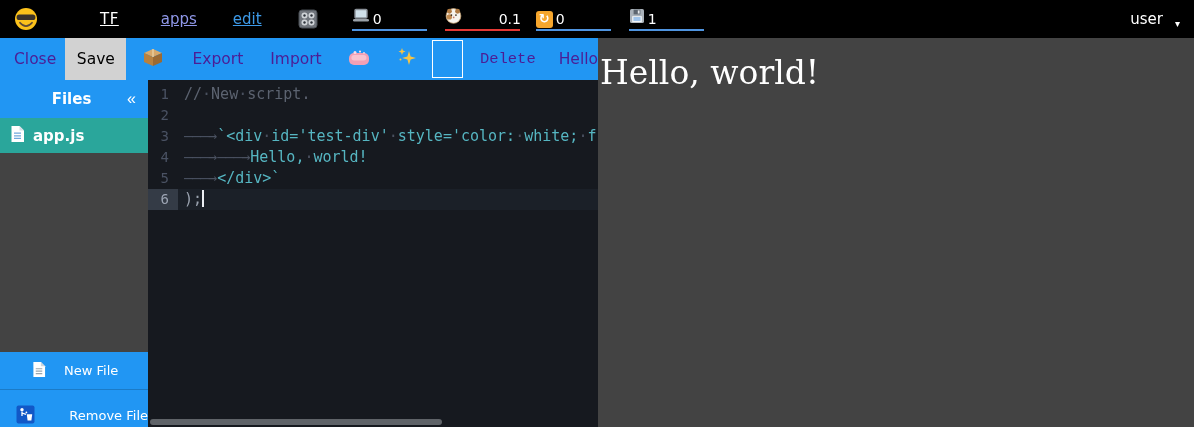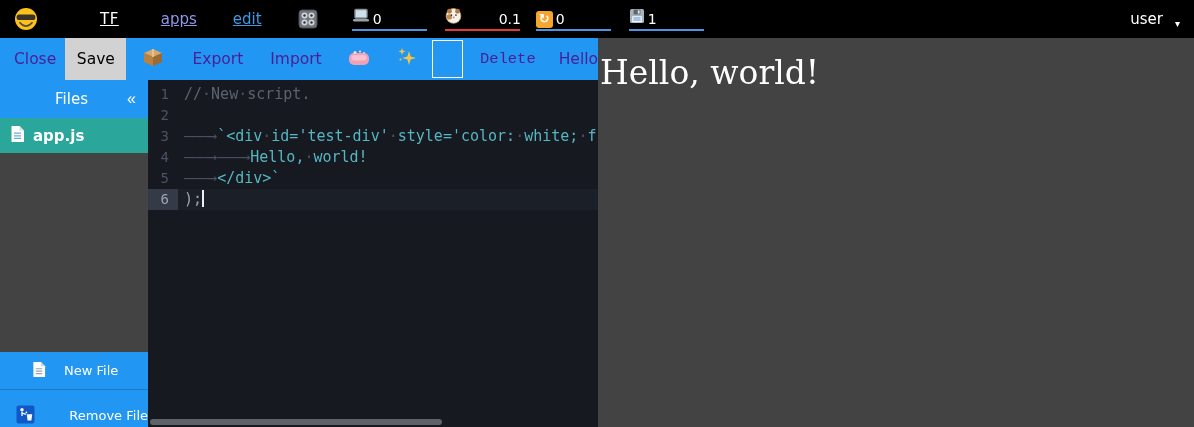"Files" .files-title { font-weight: none -> bold }
